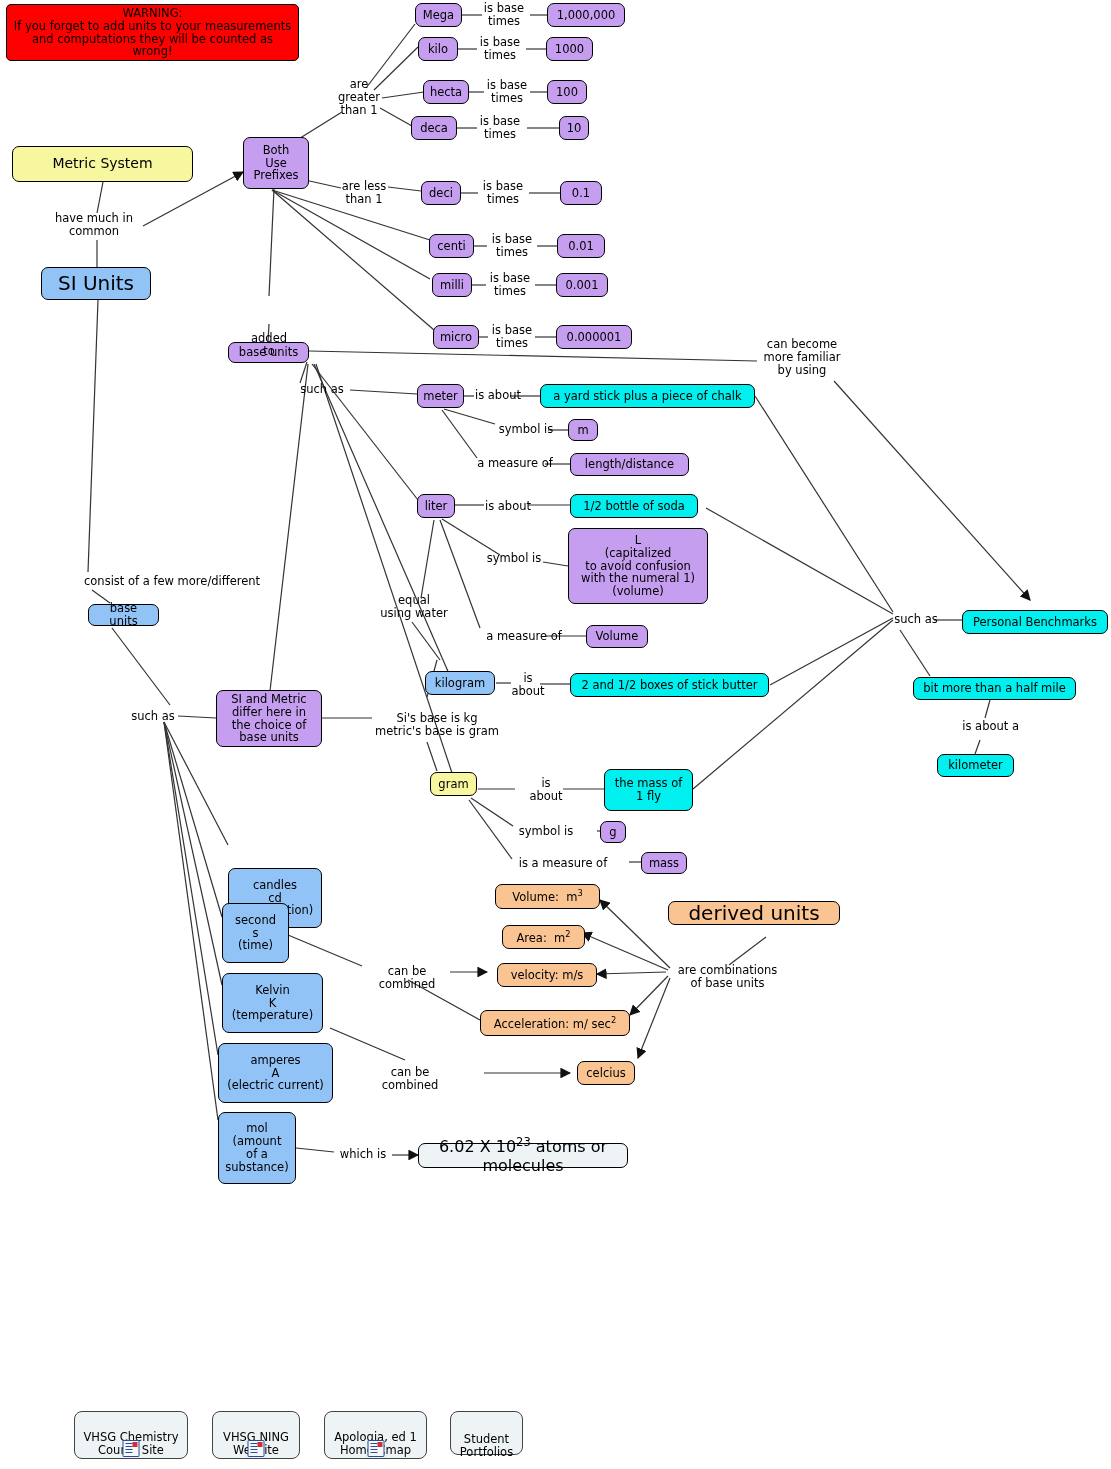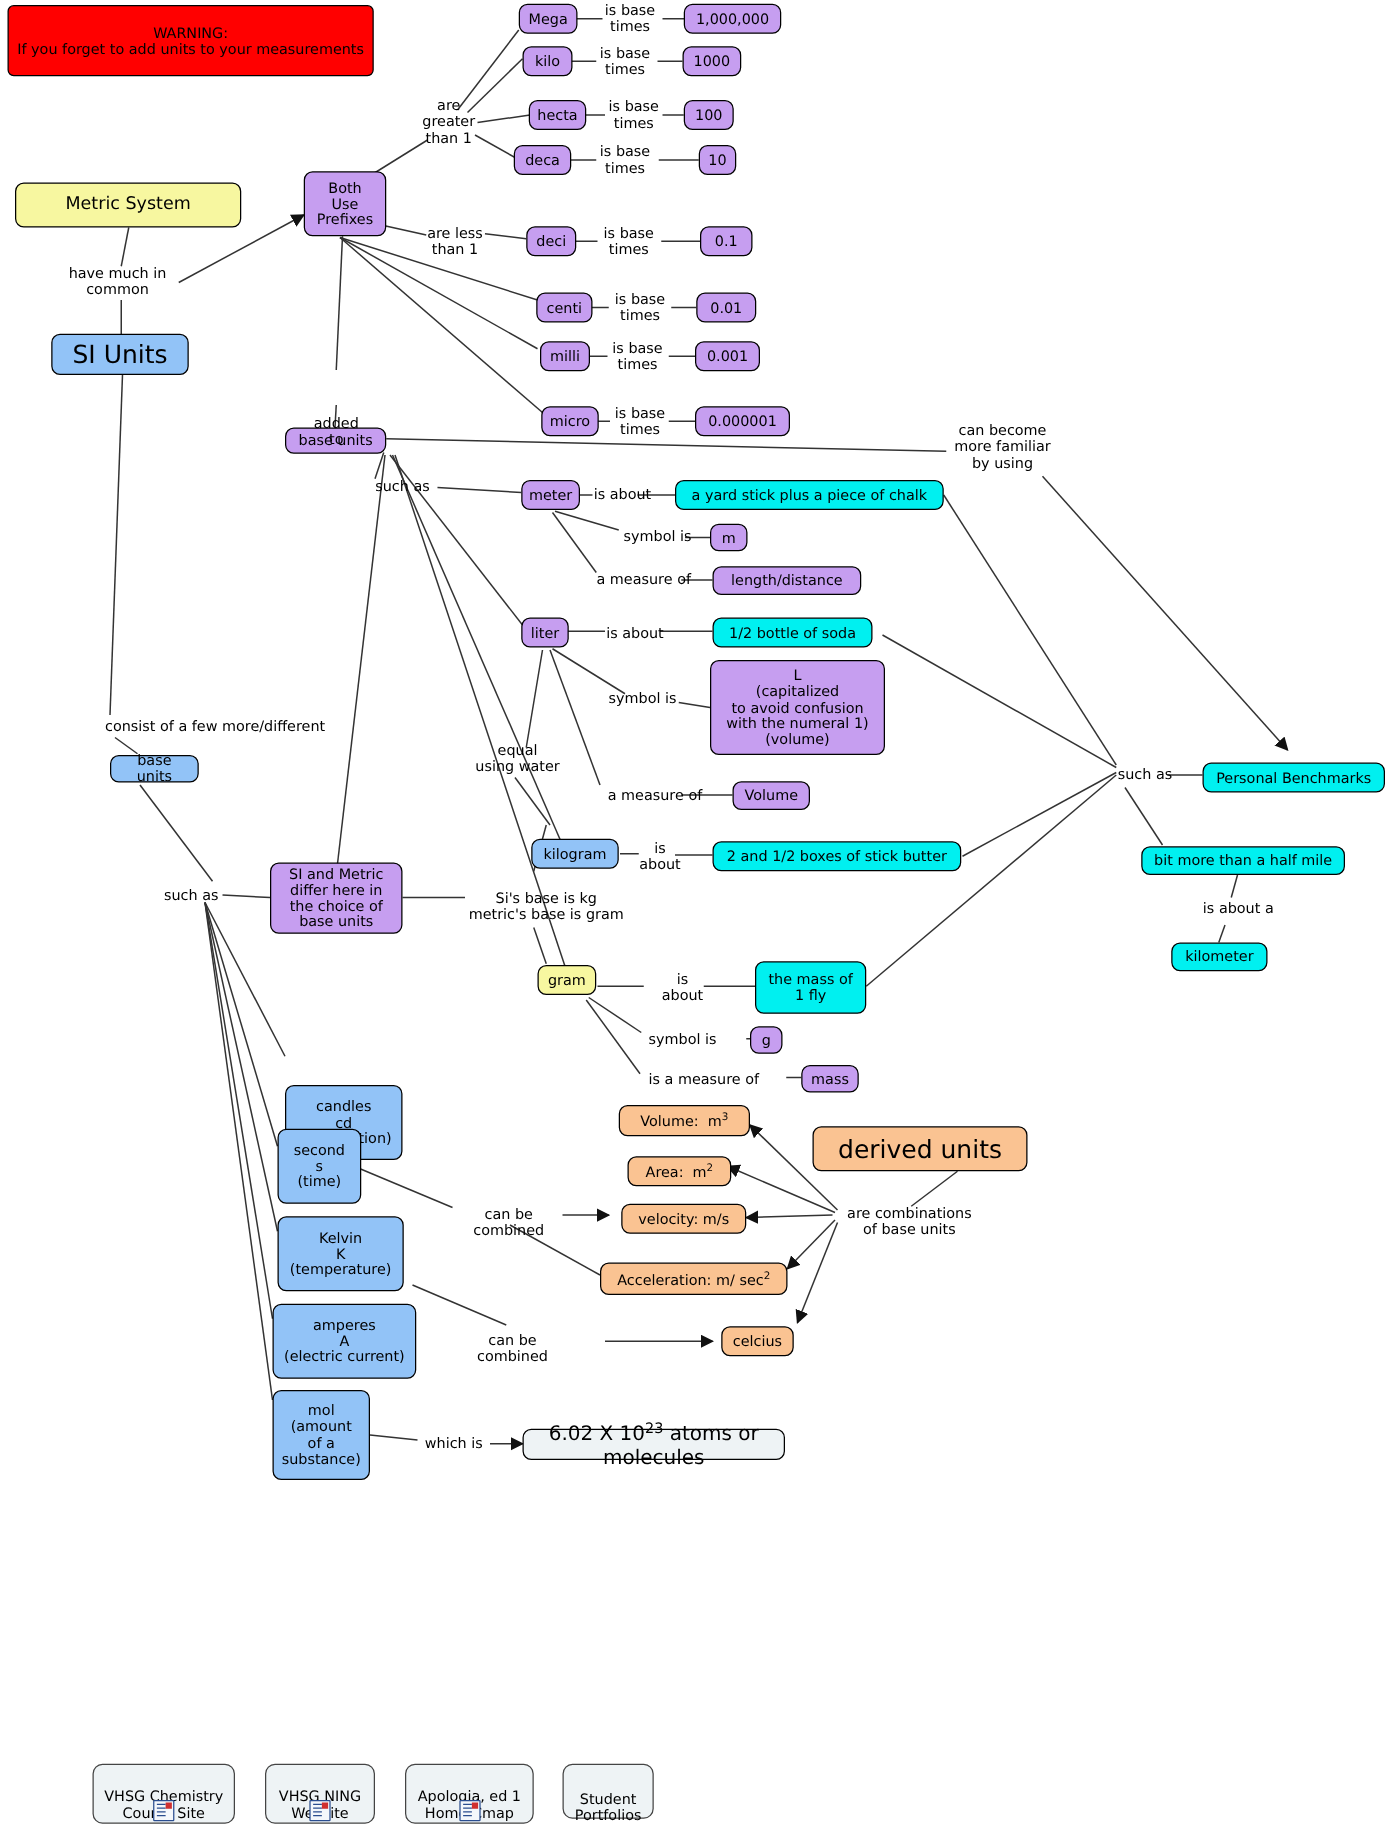"and computations they will be" span { html: none -> <span>and computations they will be counted as wrong!</span> }
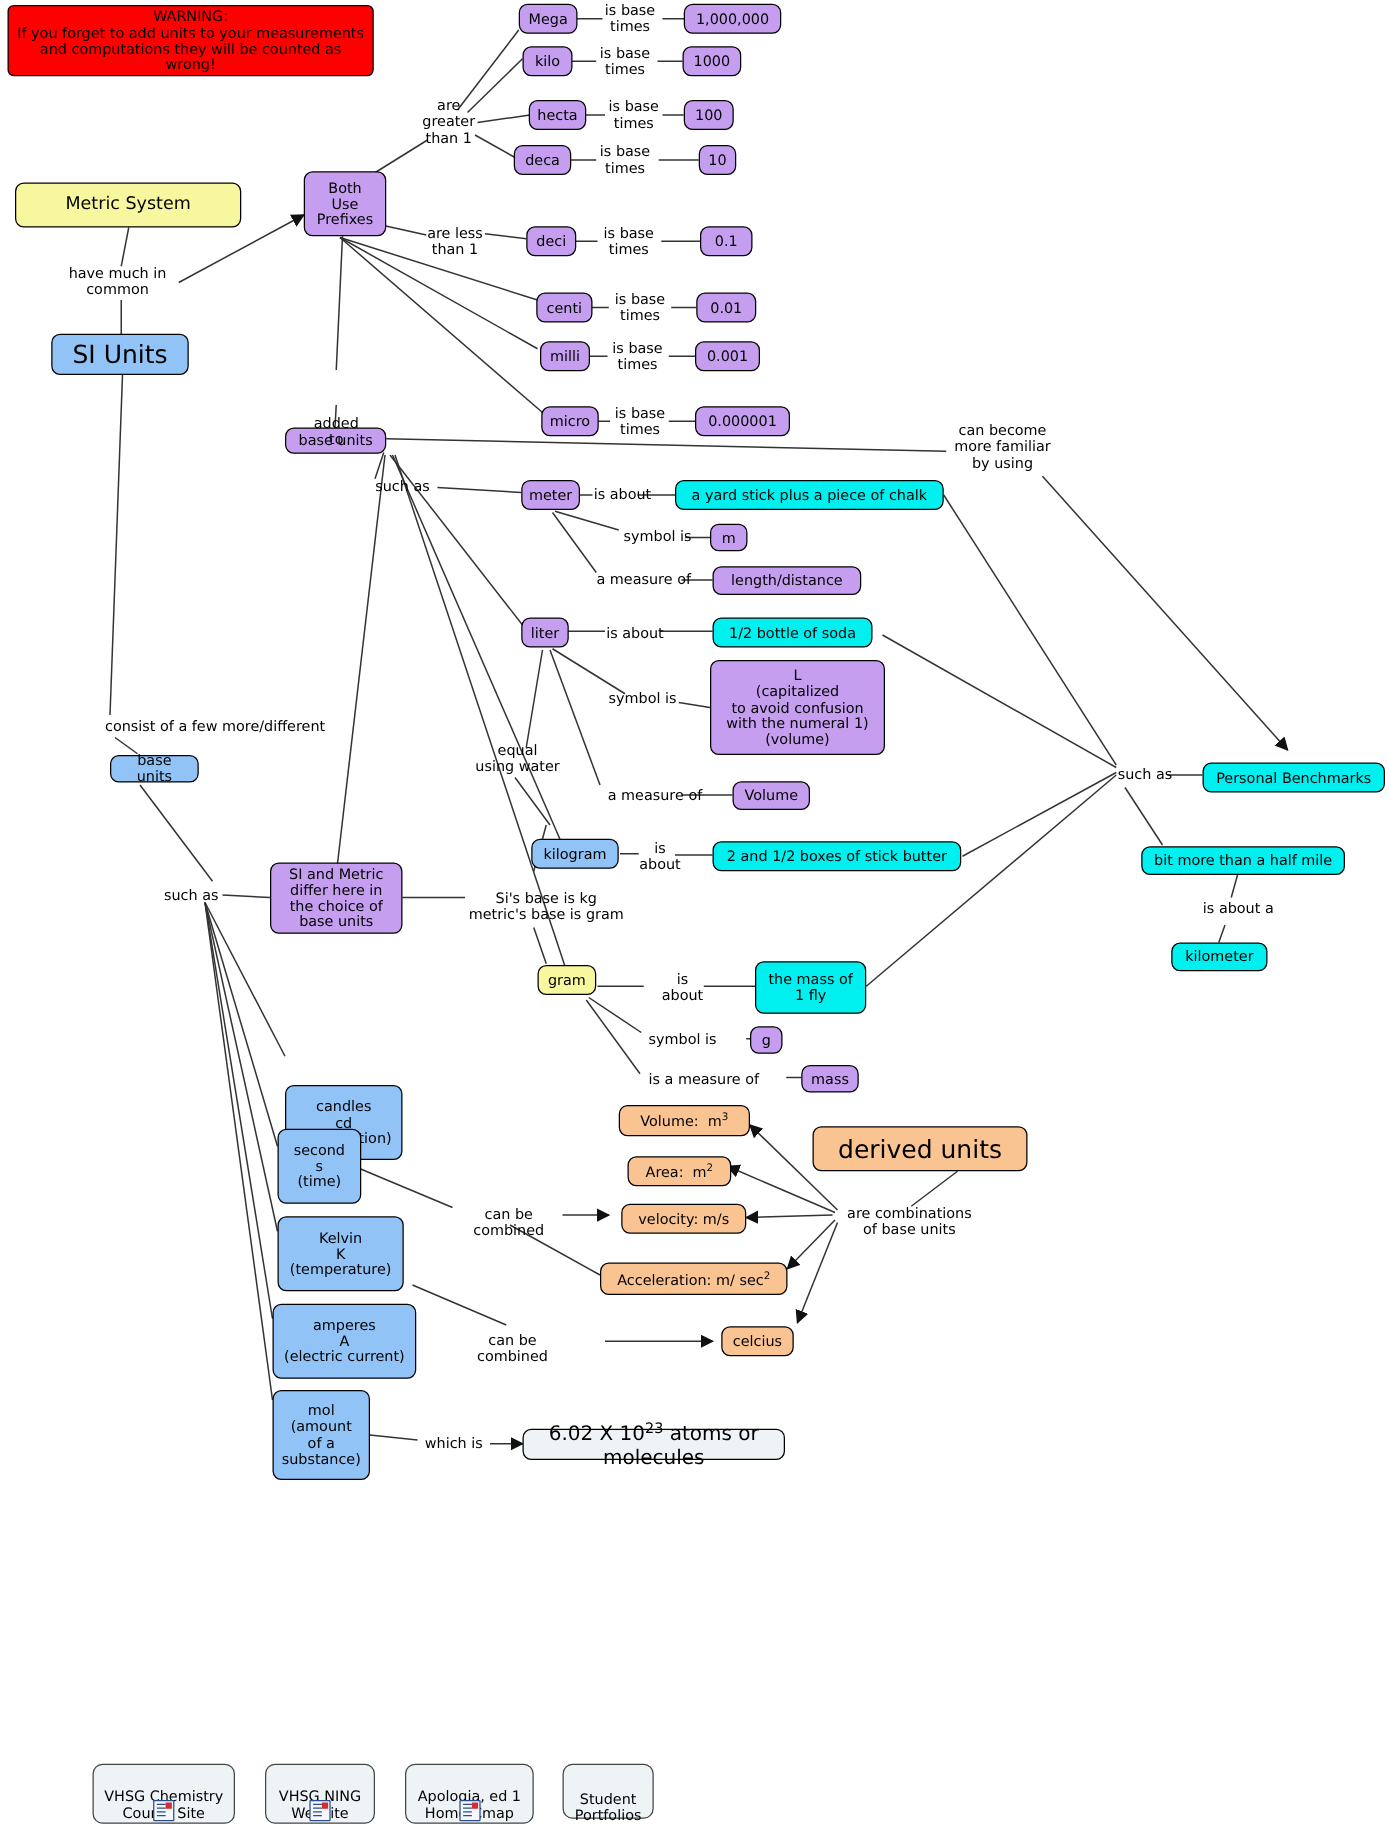"derived units" div.node { height: 36px -> 24px; left: 650px -> 668px }
